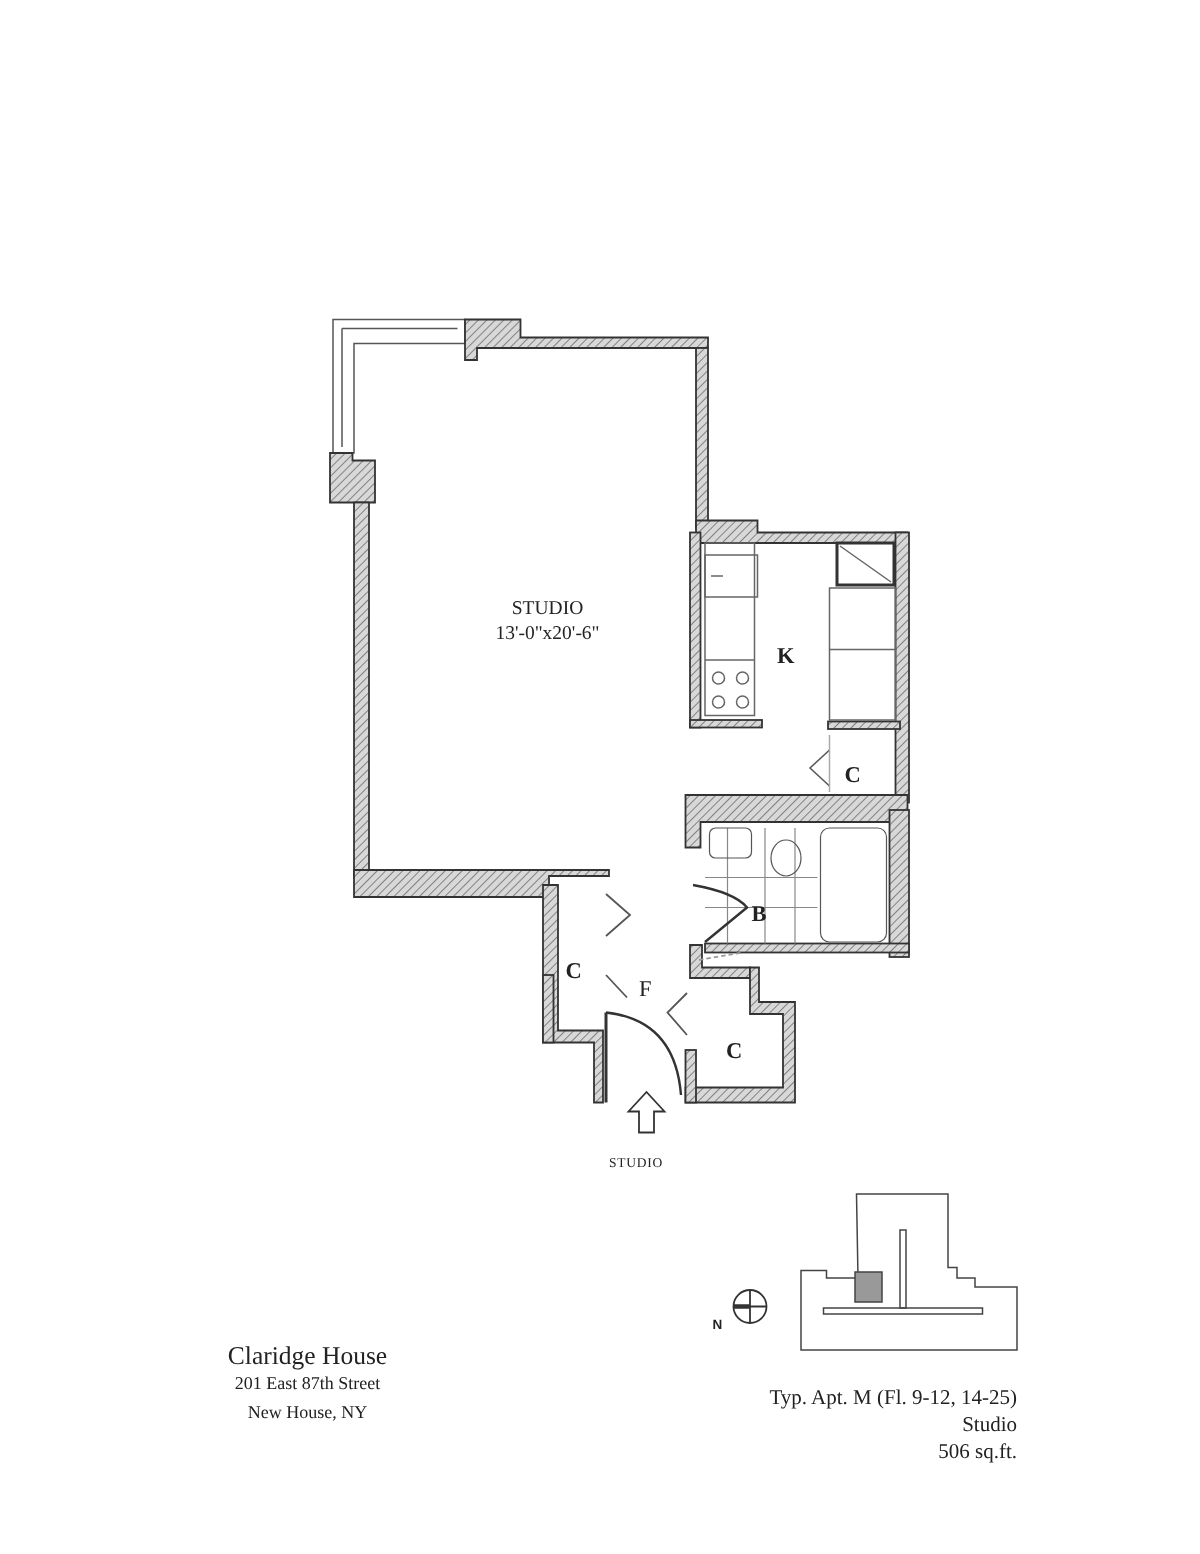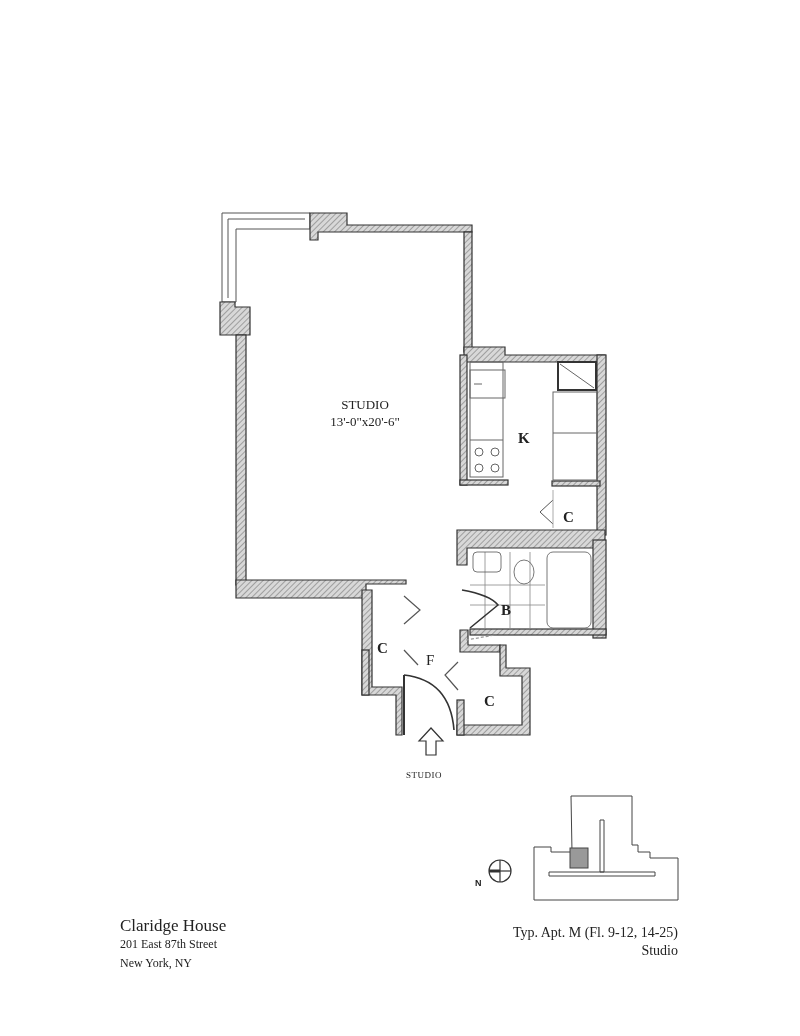"Claridge House" .bldg { text-align: none -> center; top: 904px -> 882px }
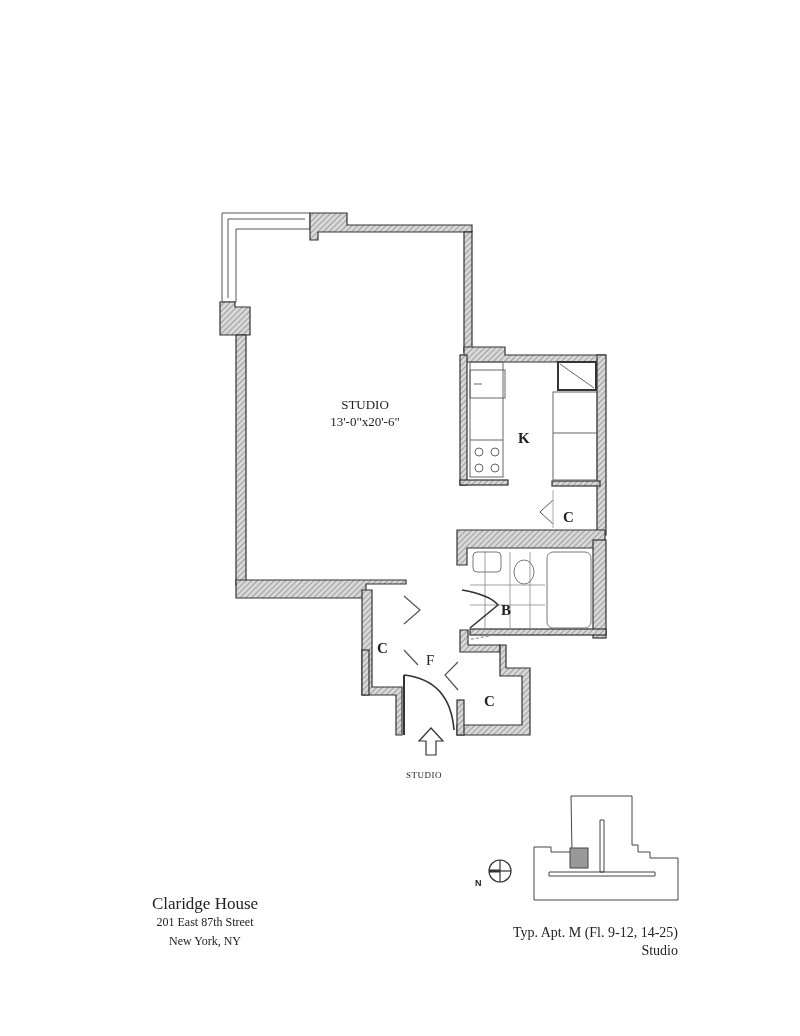"New York, NY" span.addr { text: York -> House }
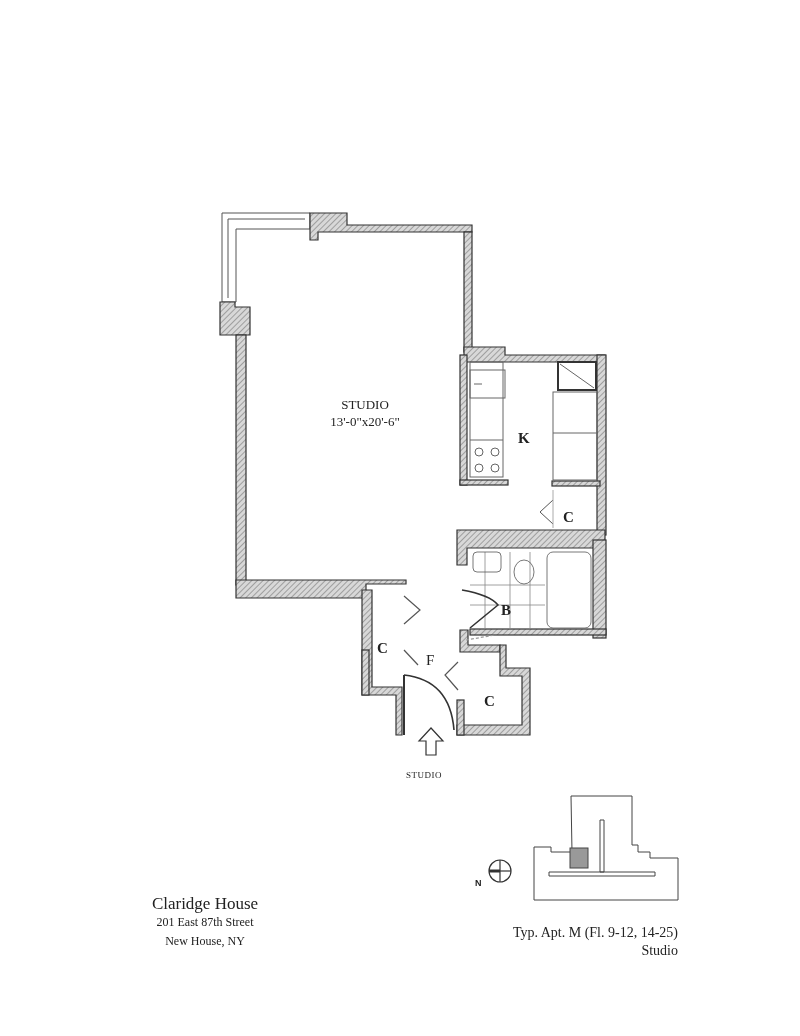"506 sq.ft." span { html: none -> <span>506 sq.ft.</span> }
